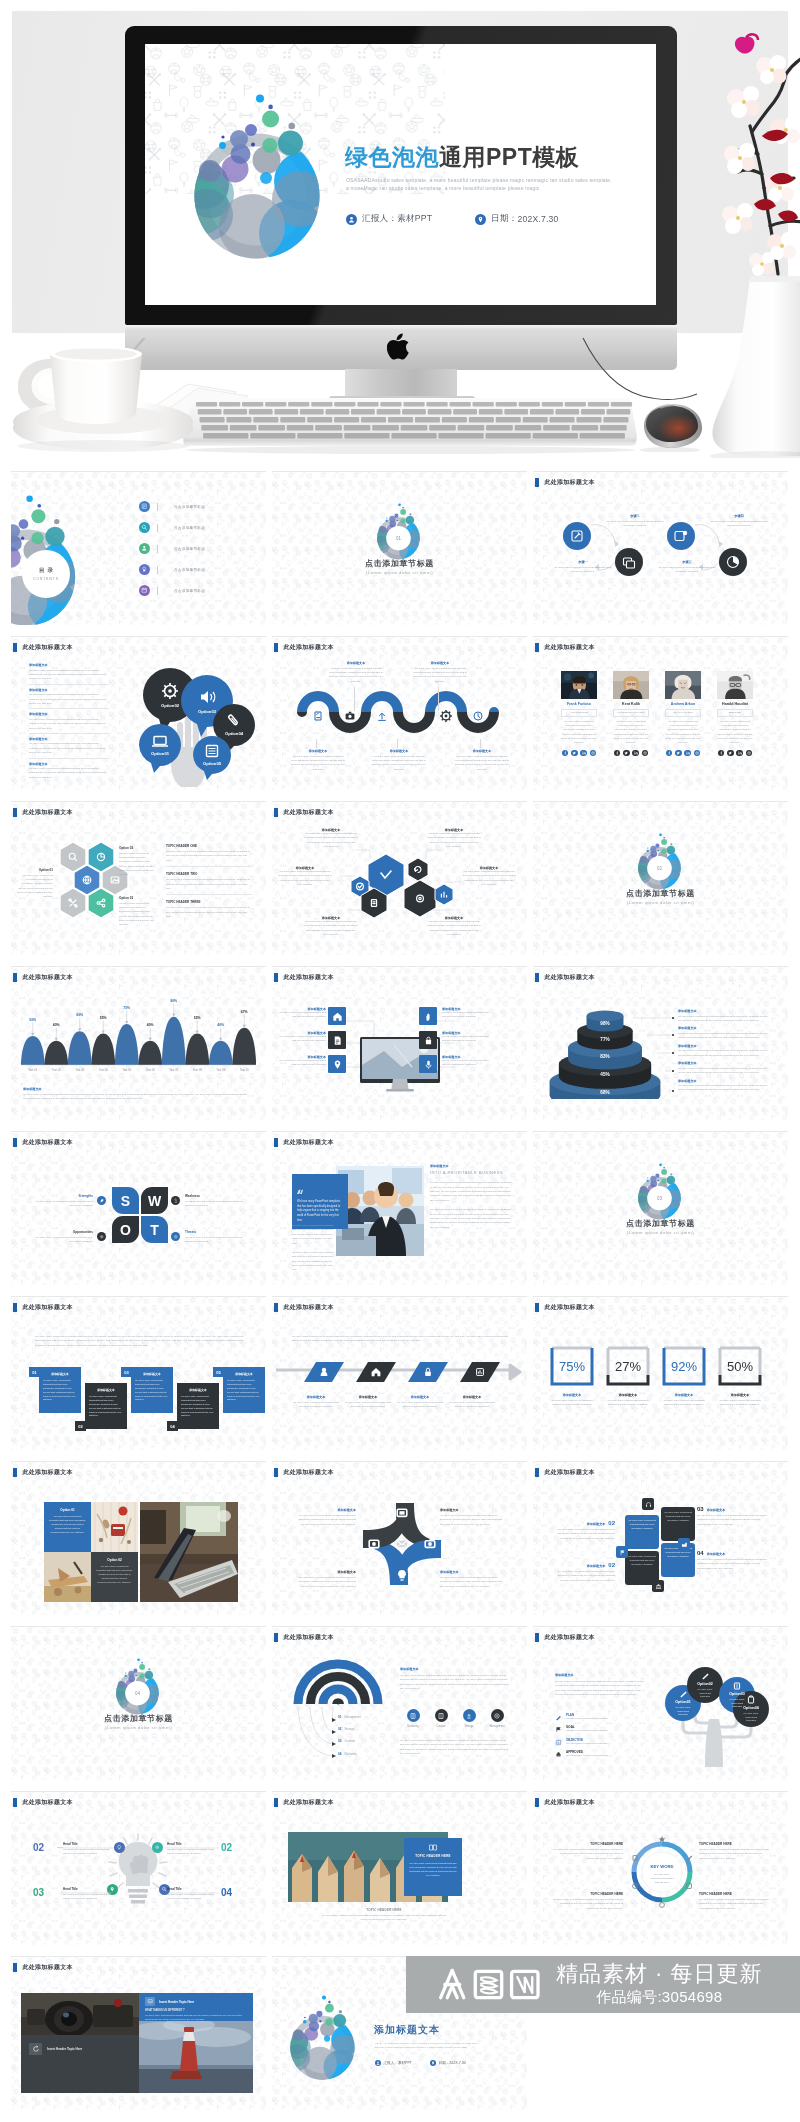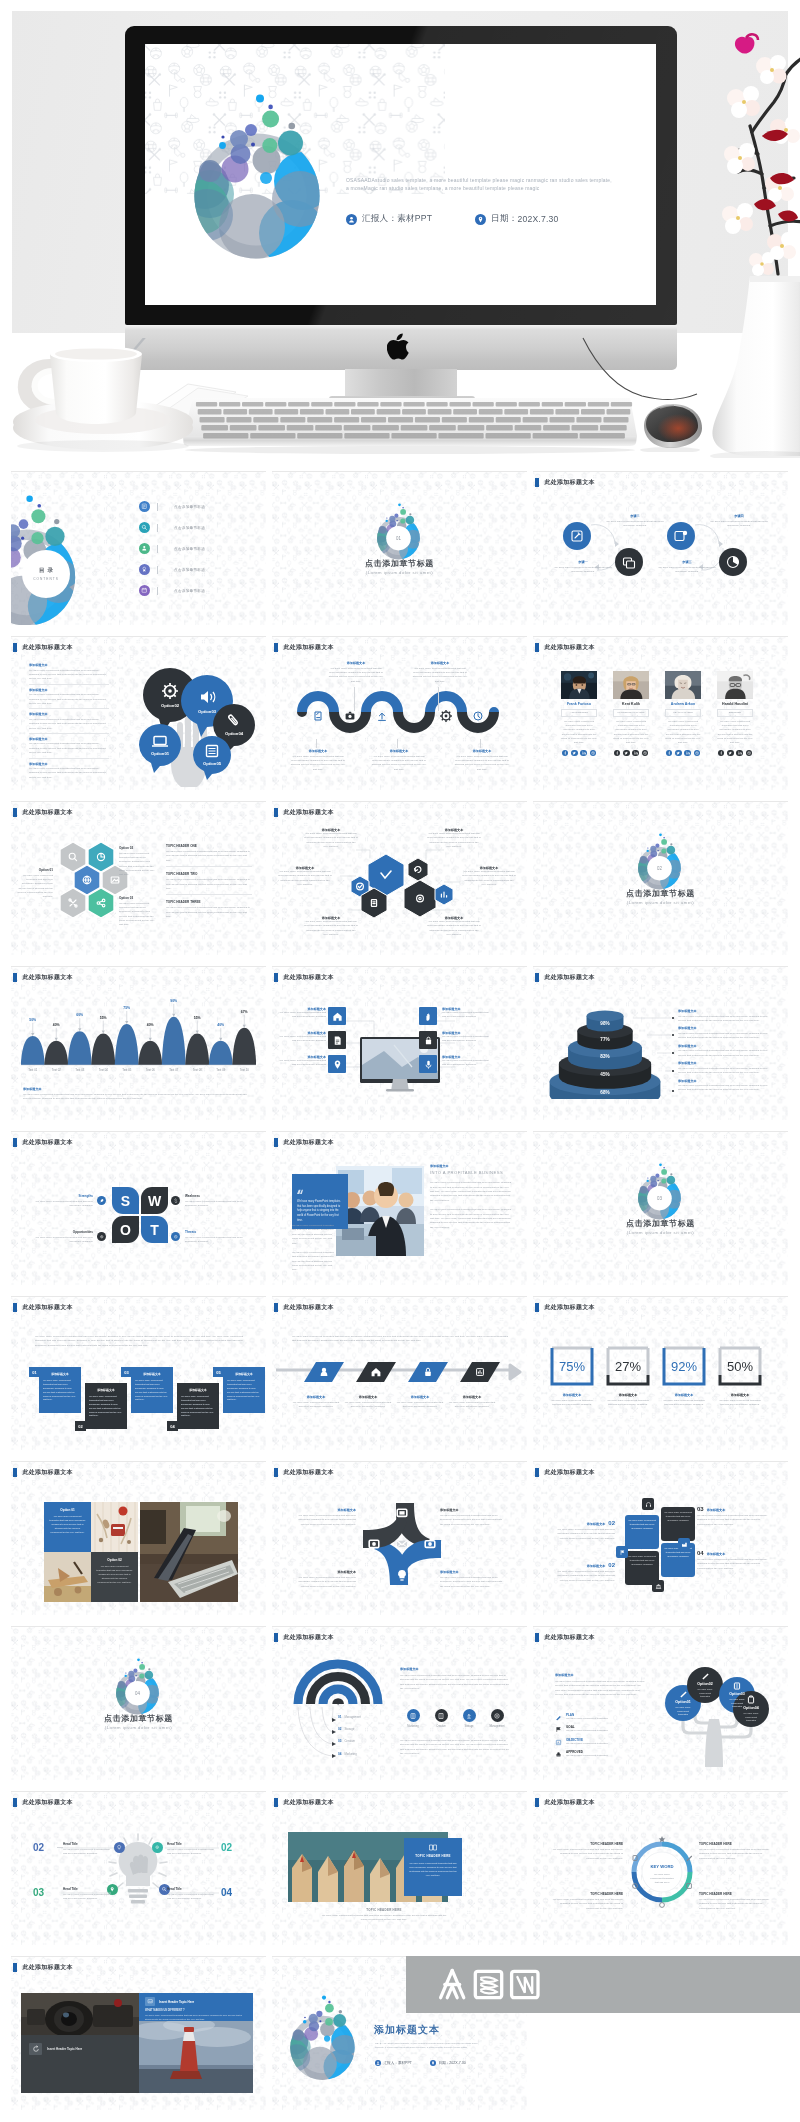"绿色泡泡通用PPT模板" div.s-title { html: none -> <div> <span>绿色泡泡</span><span>通用PPT模板</span> </div> }
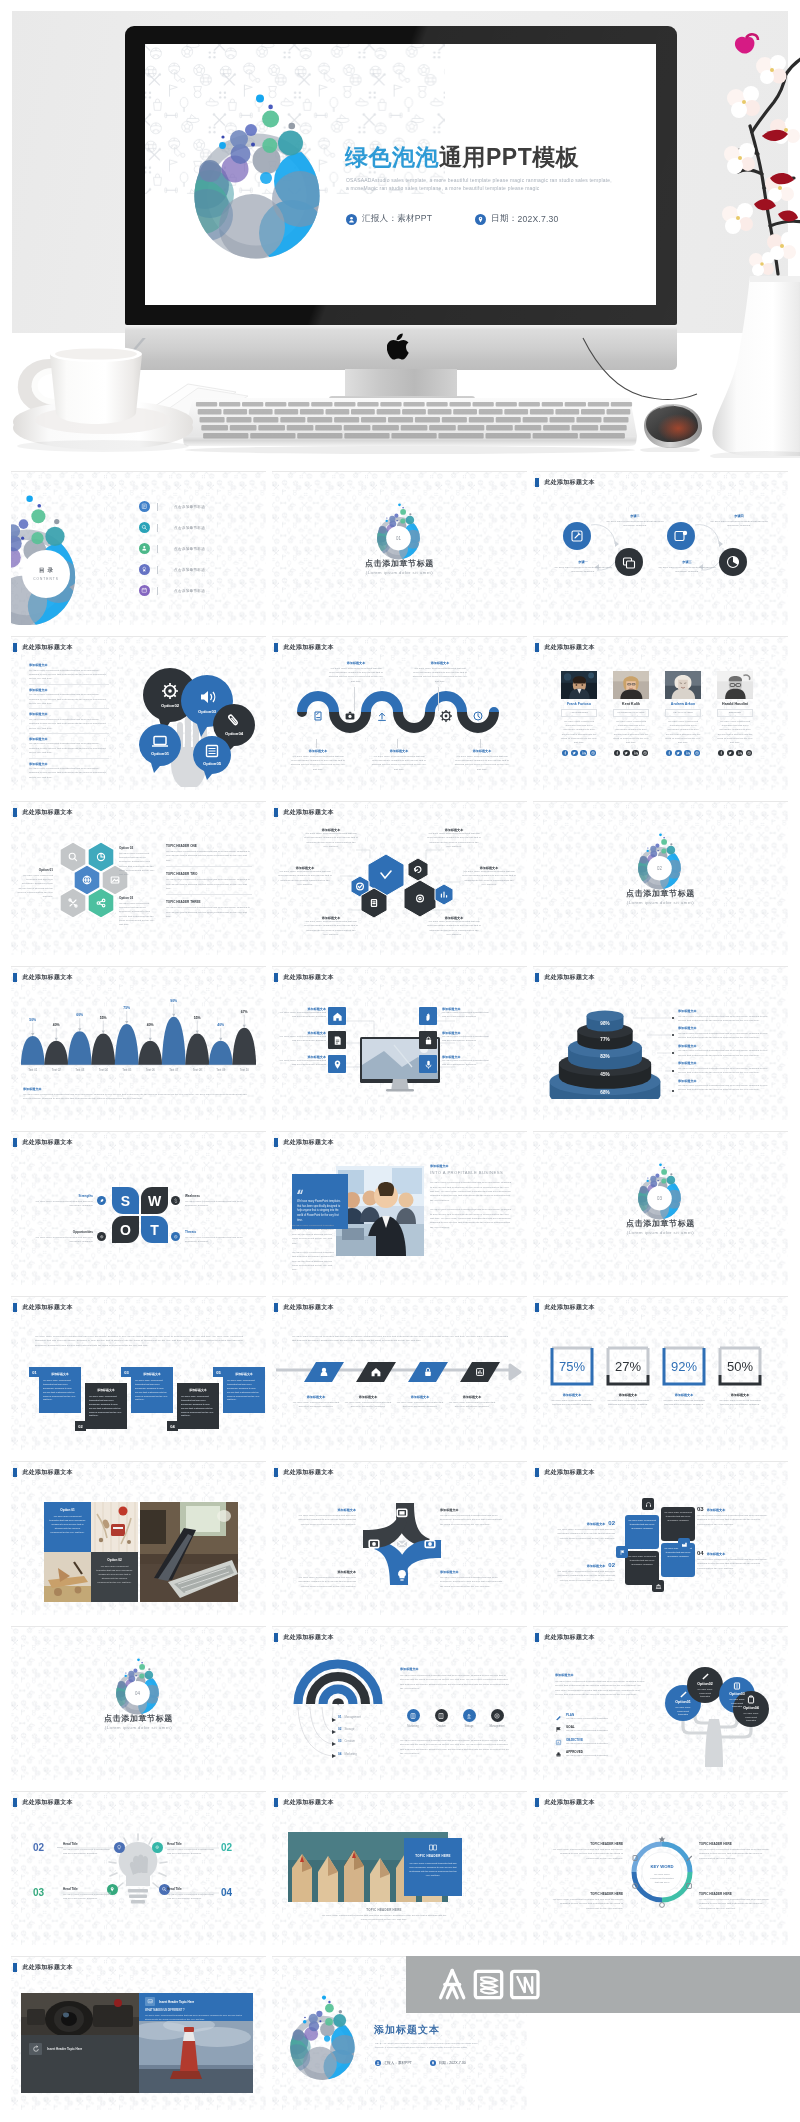"精品素材 · 每日更新" div.wm-txt { html: none -> <div> <div>精品素材 · 每日更新</div> <div>作品编号:3054698</div> </div> }
